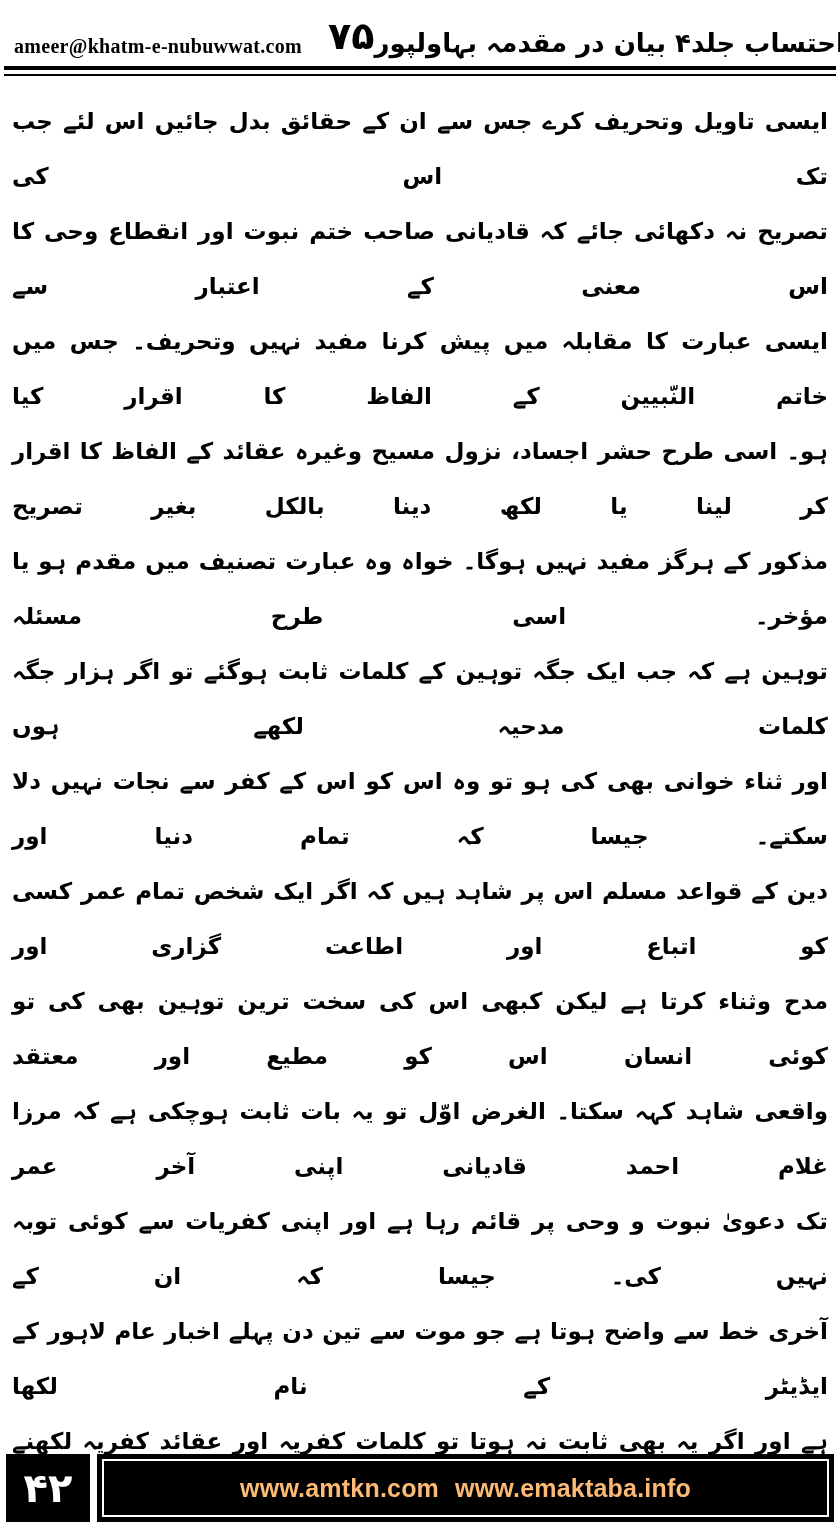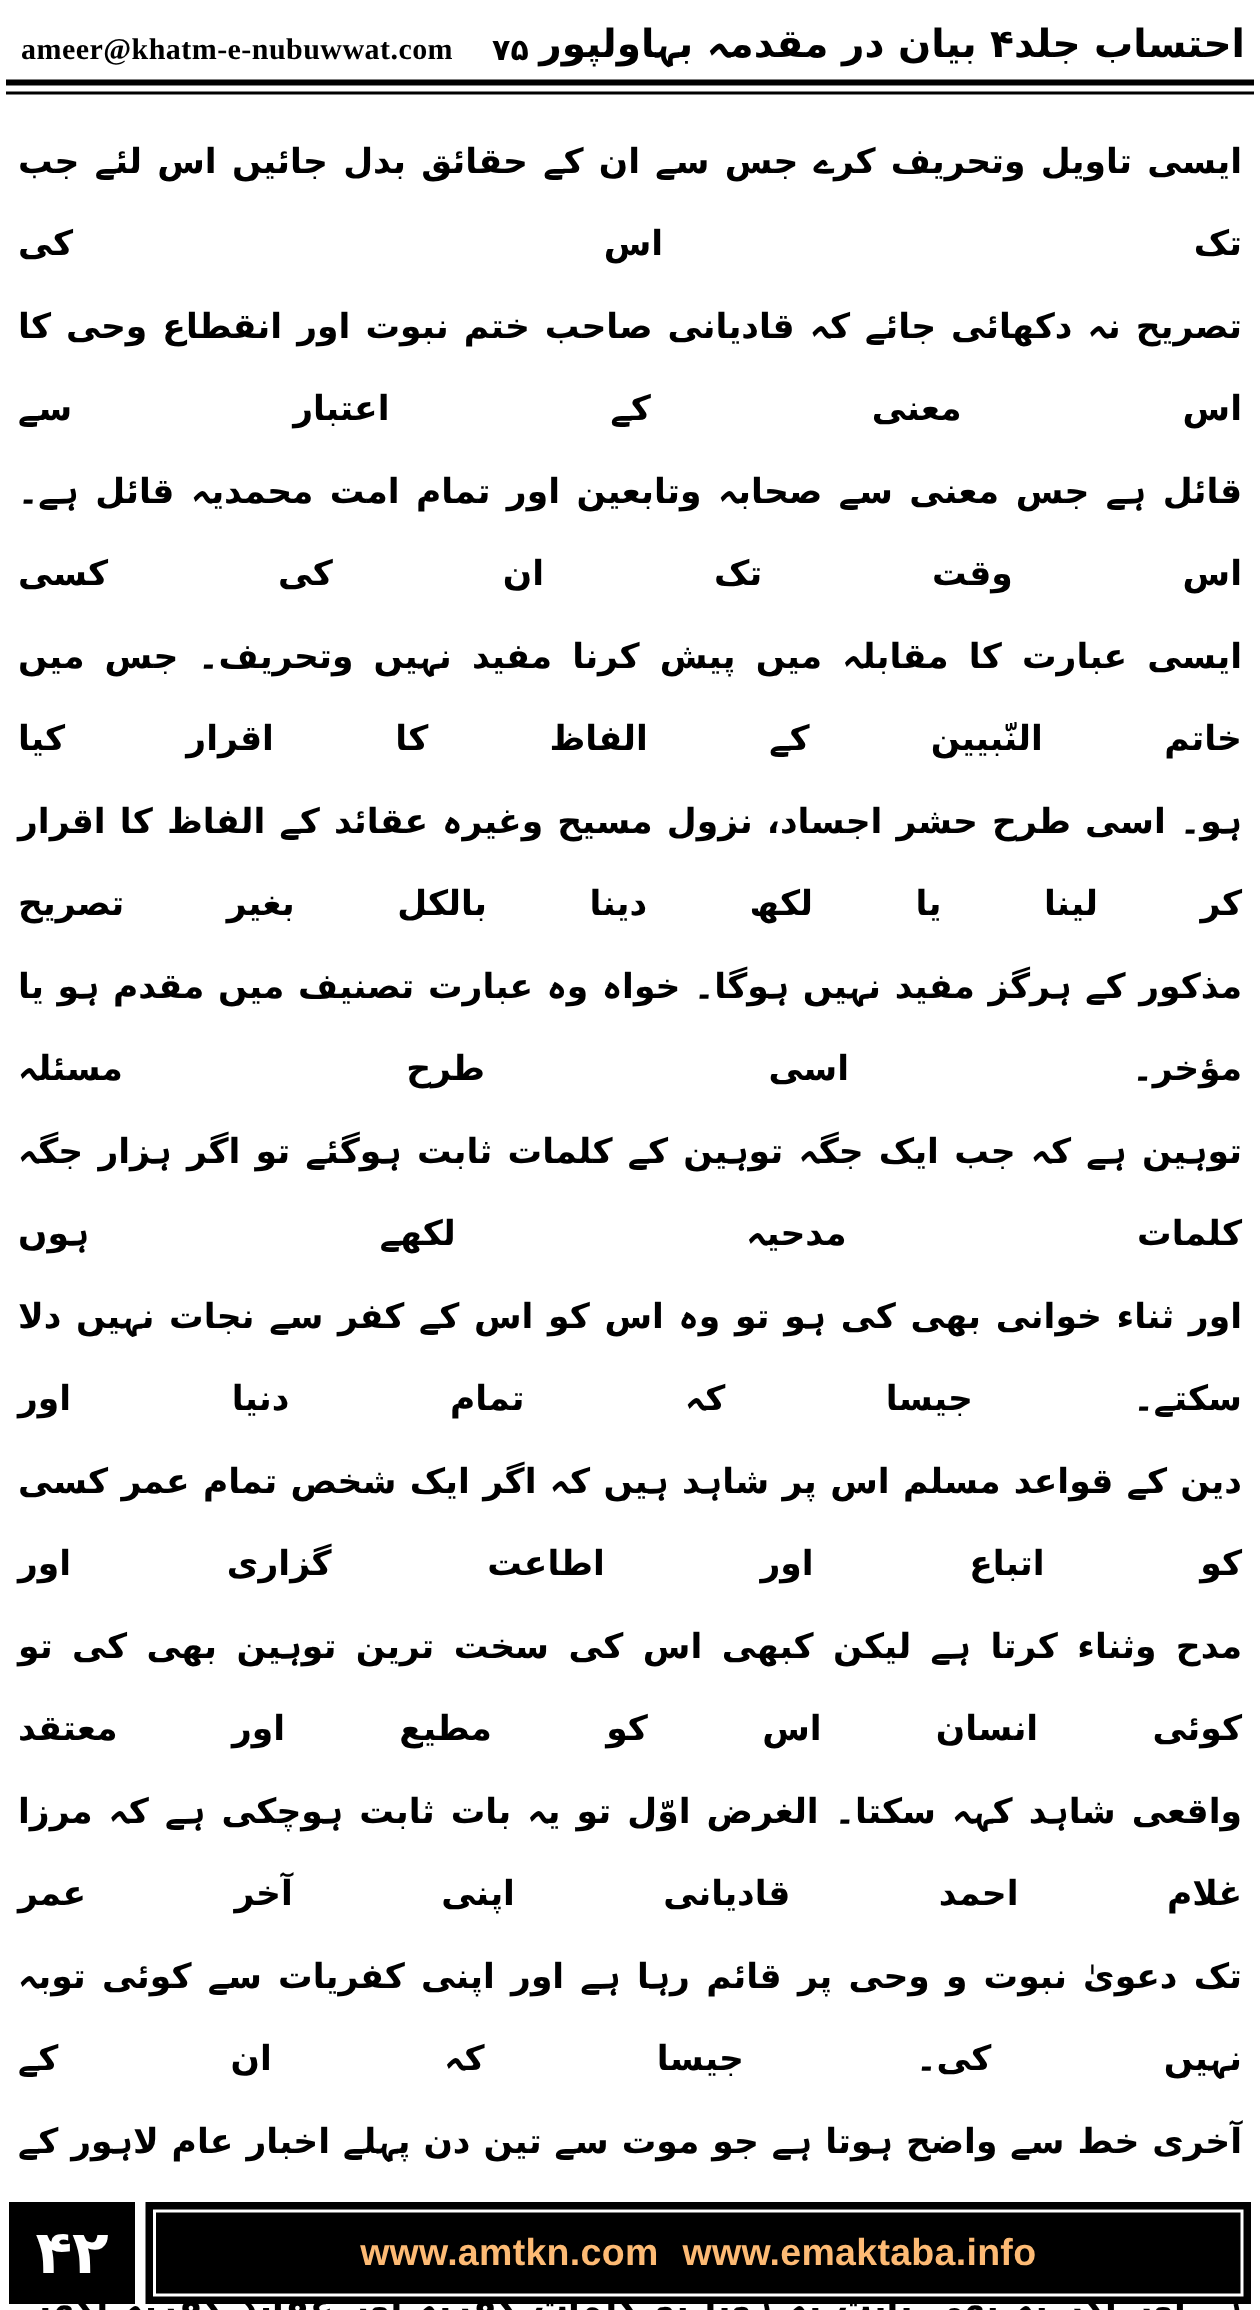"۷۵" .page-mark { font-size: 20px -> 38px }
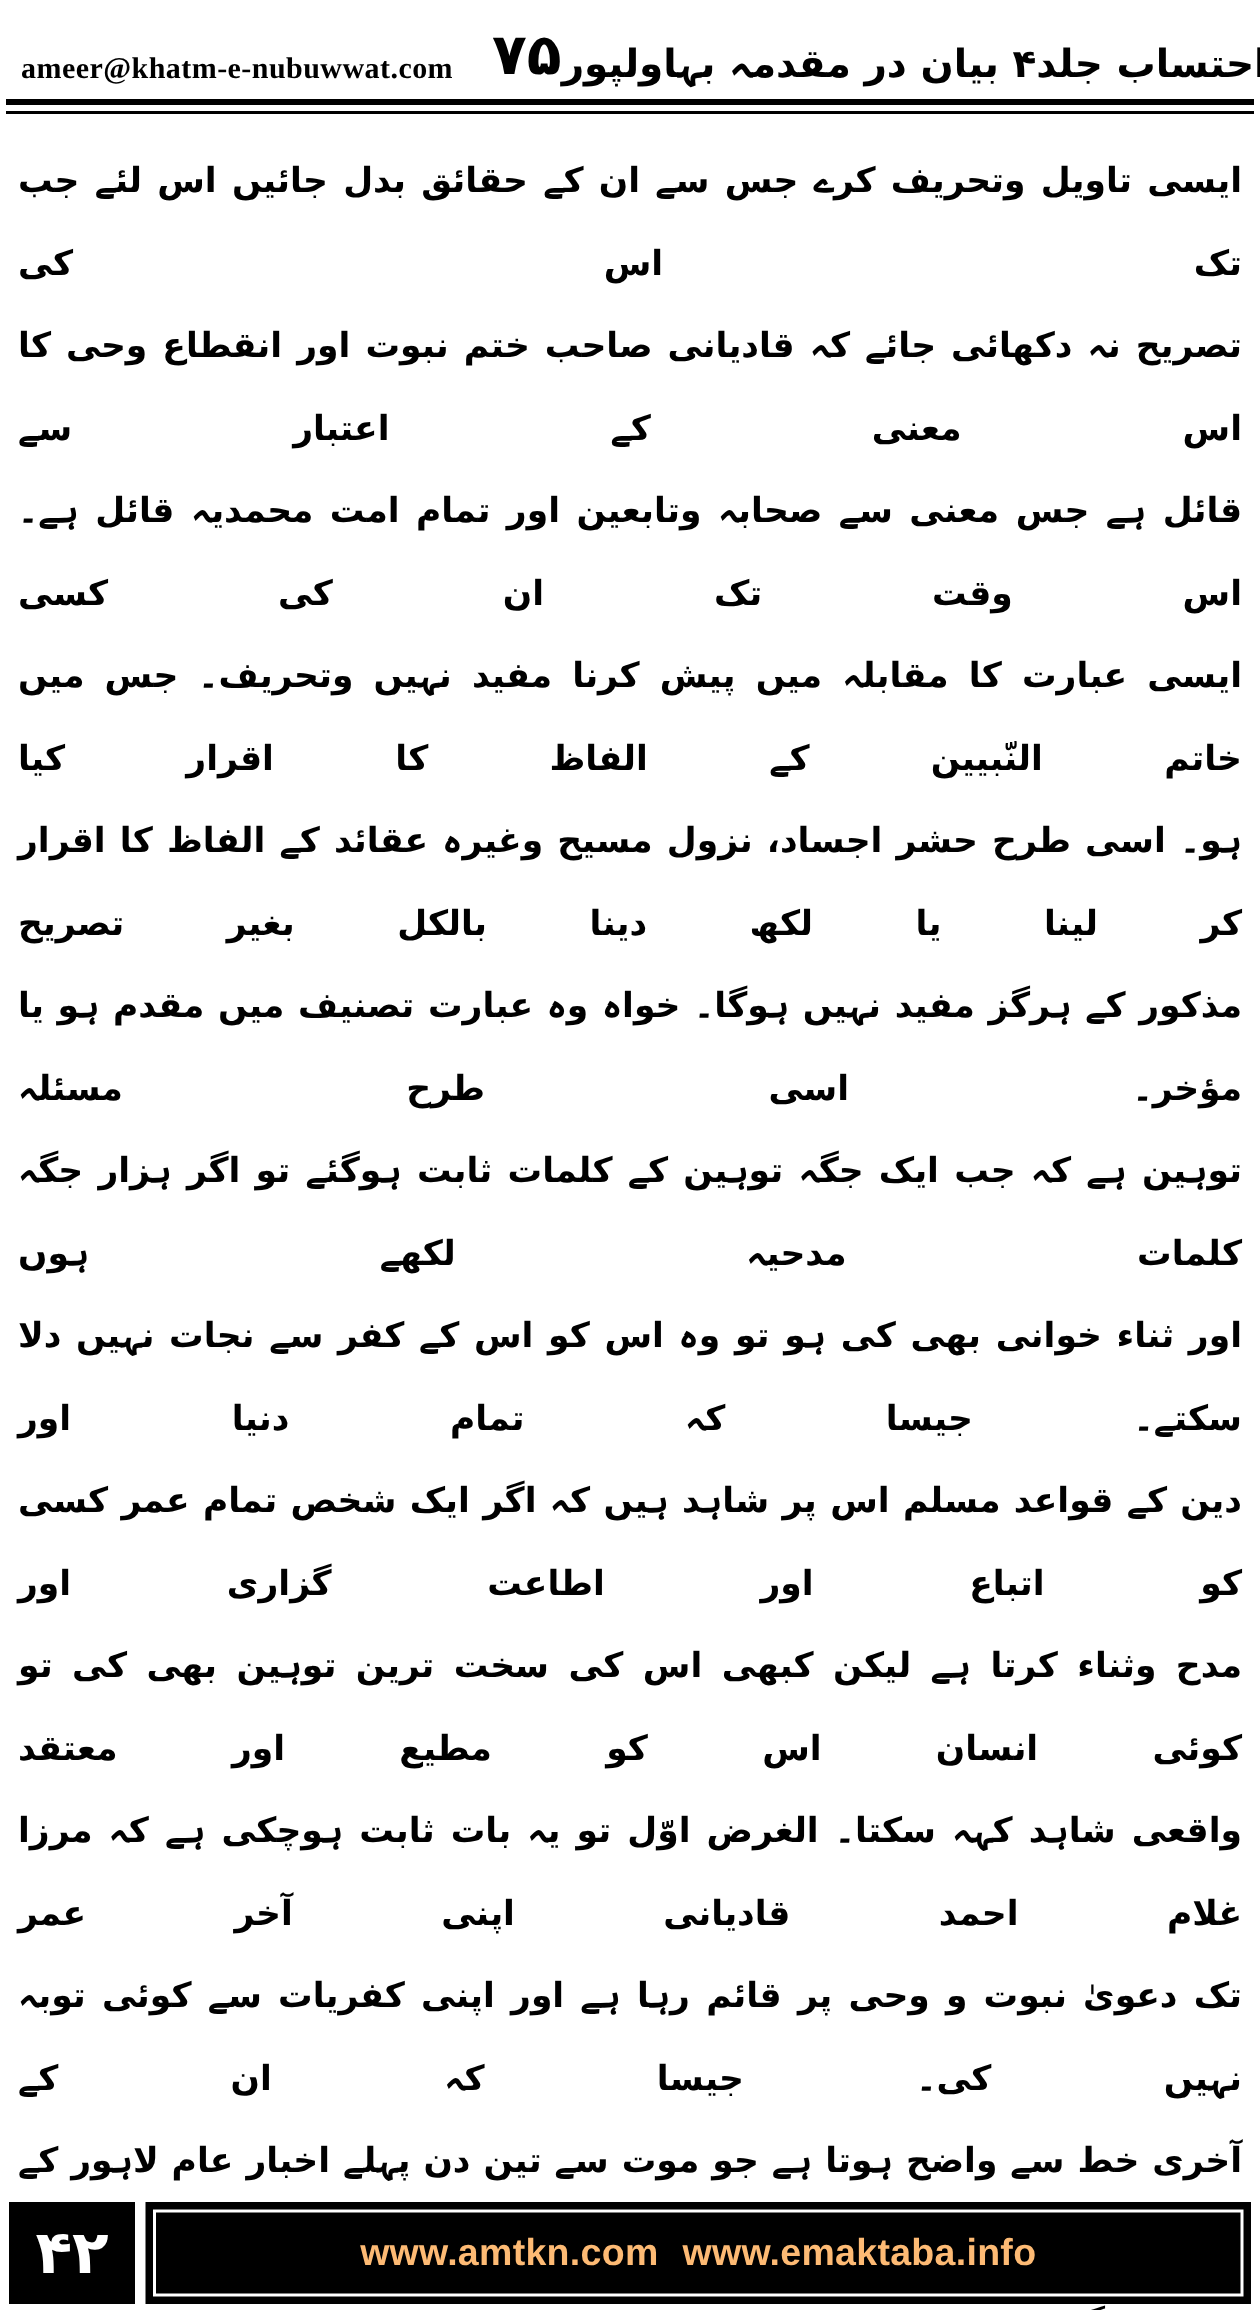"قائل ہے جس معنی سے" div.body-line { html: <div>قائل ہے جس معنی سے صحابہ وتابعین اور تمام امت محمدیہ قائل ہے۔ اس وقت تک ان کی کسی</div> -> none }
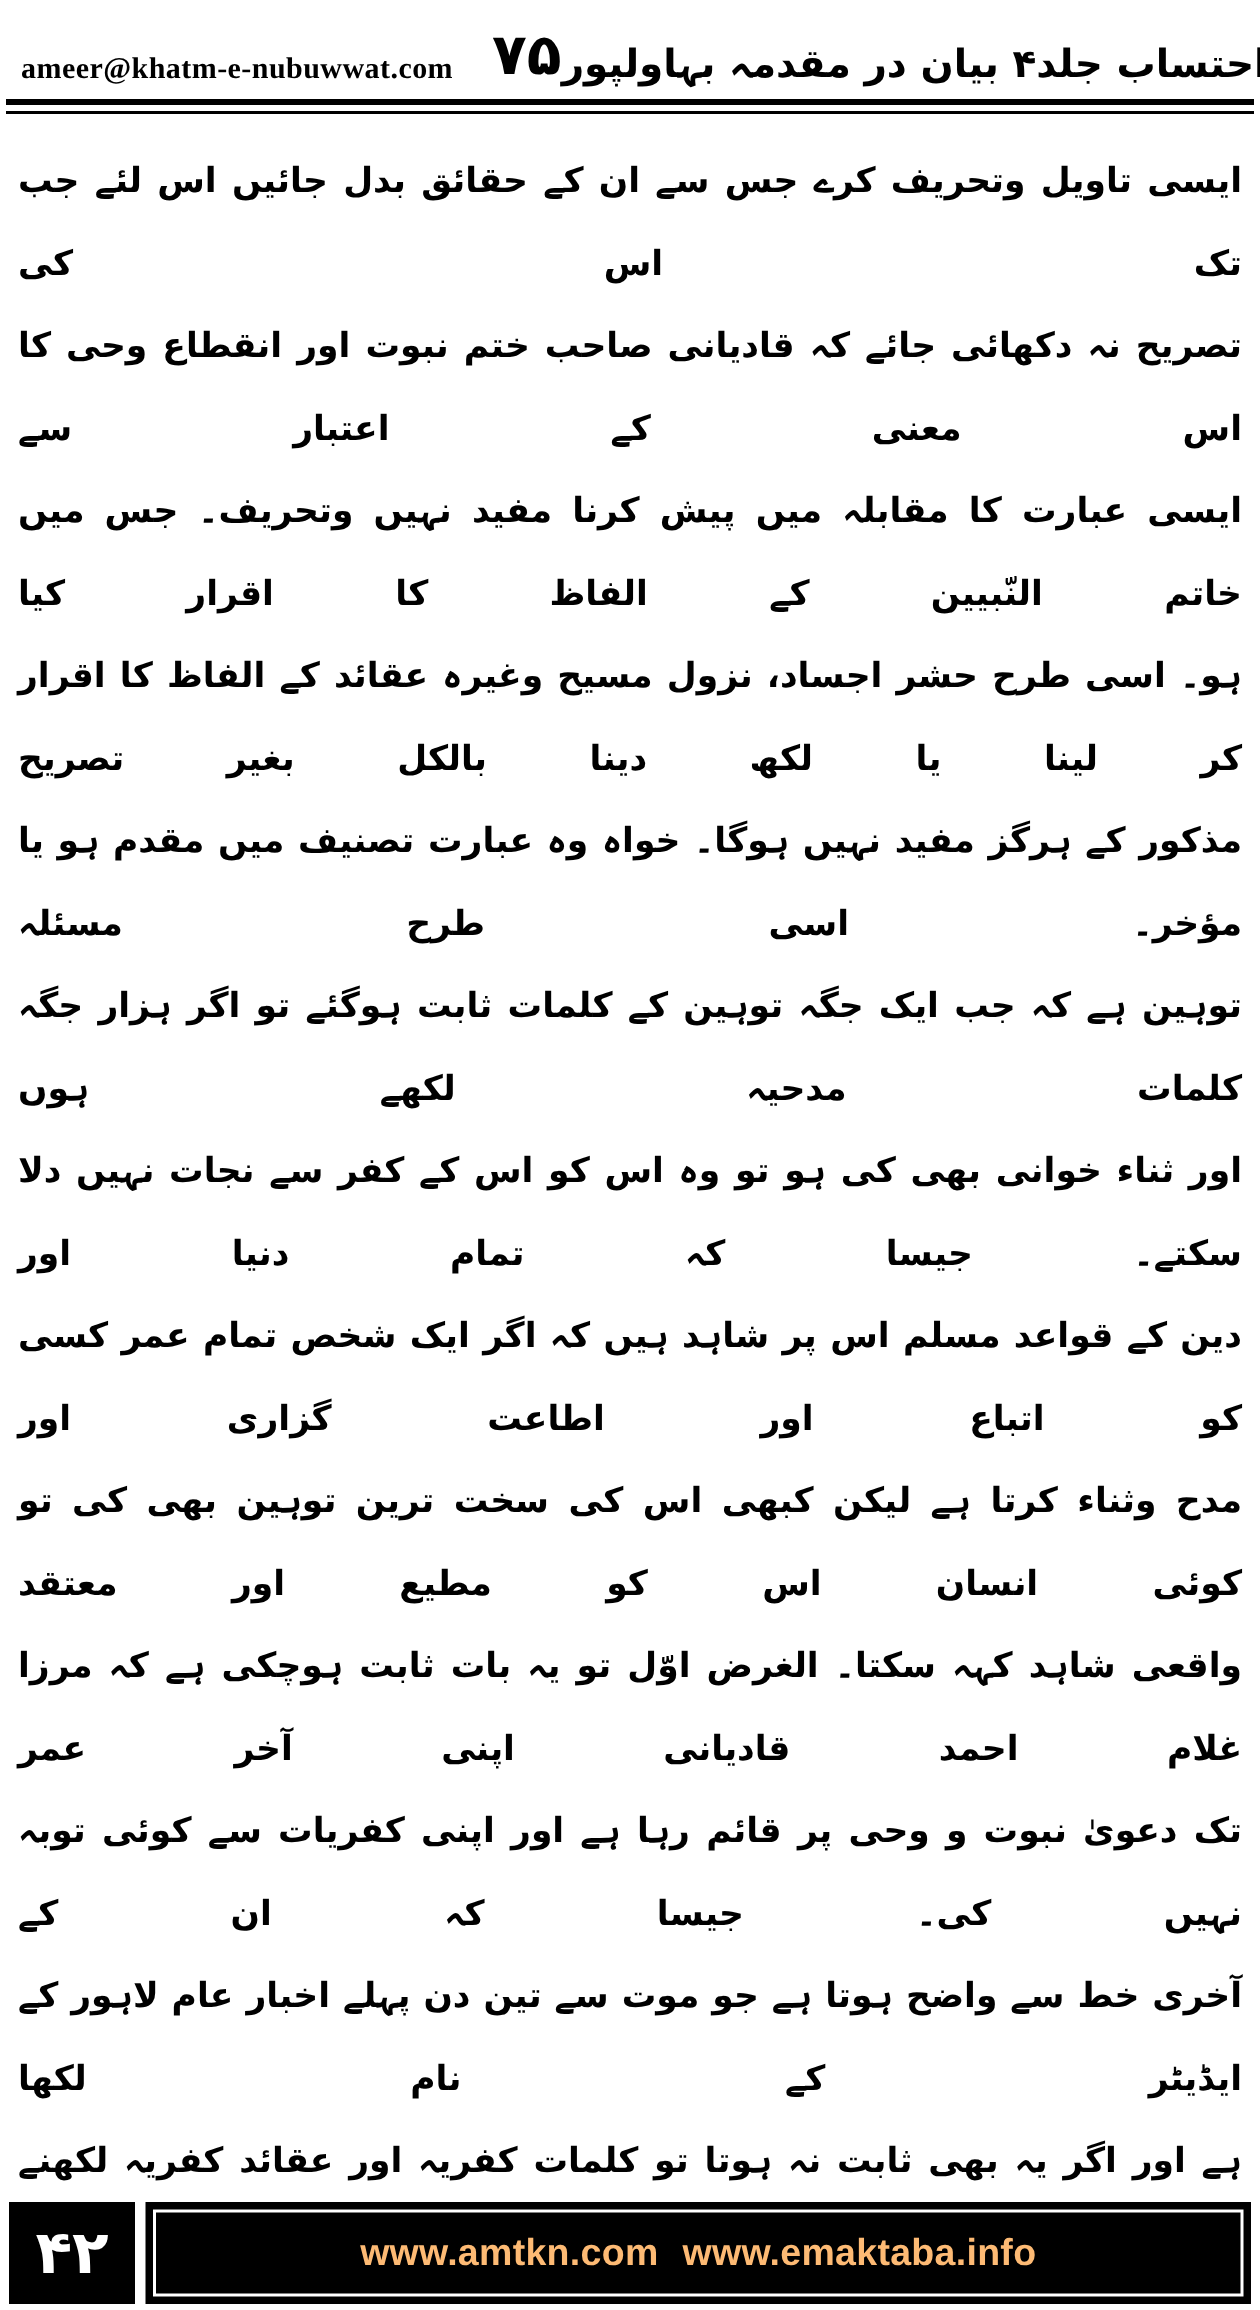"۴۲" .footer { bottom: 4px -> 18px }
